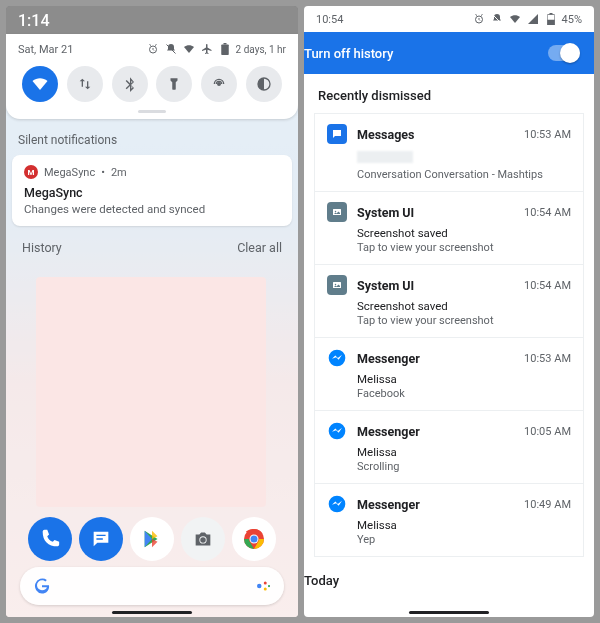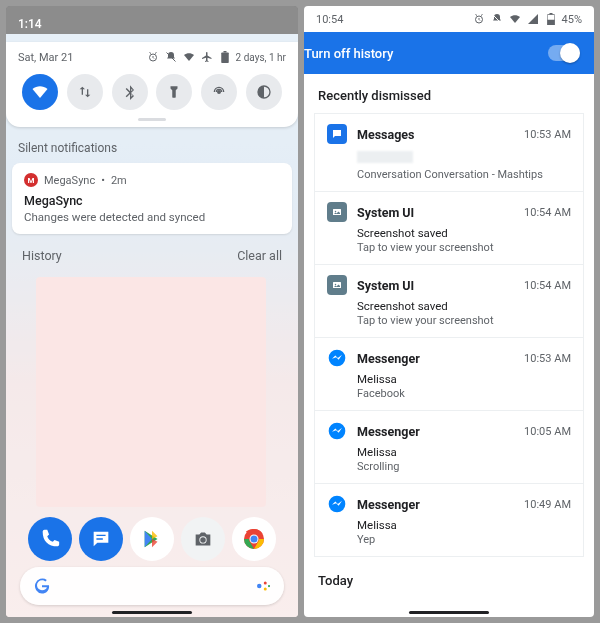"1:14" .lp-status { font-size: 12px -> 16px; height: 36px -> 28px }
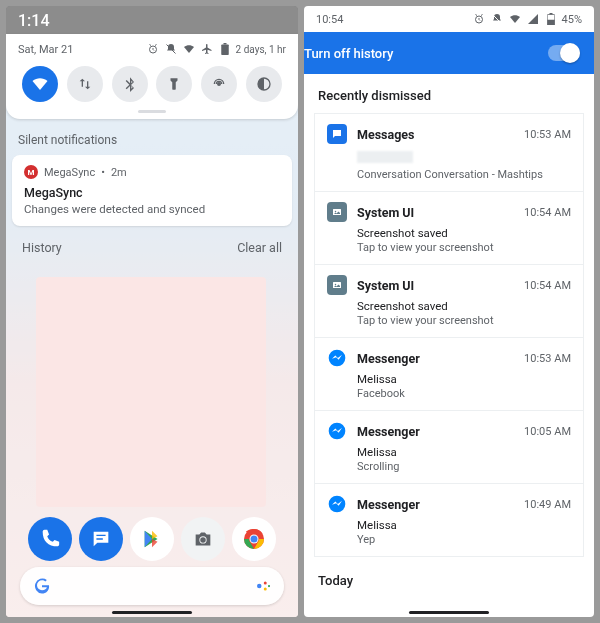"Today" .today-hdr { padding: 6px 14px -> 6px 0 }
